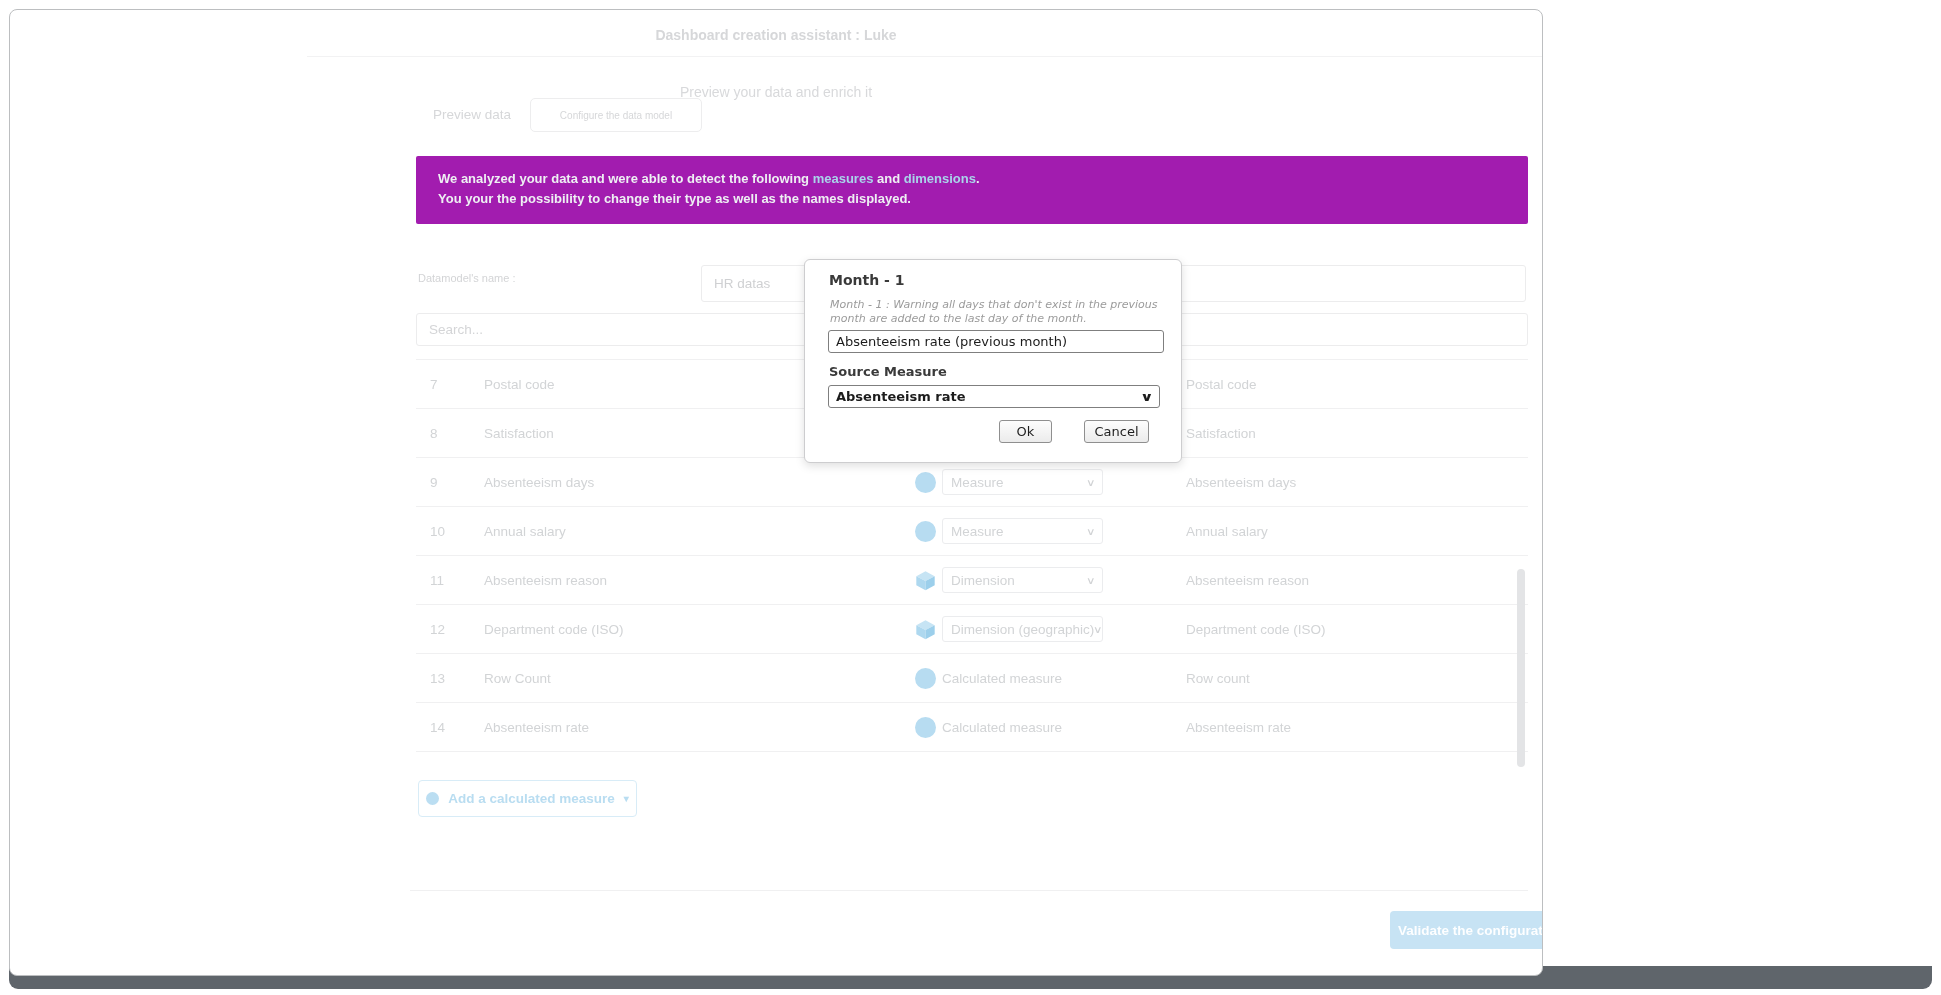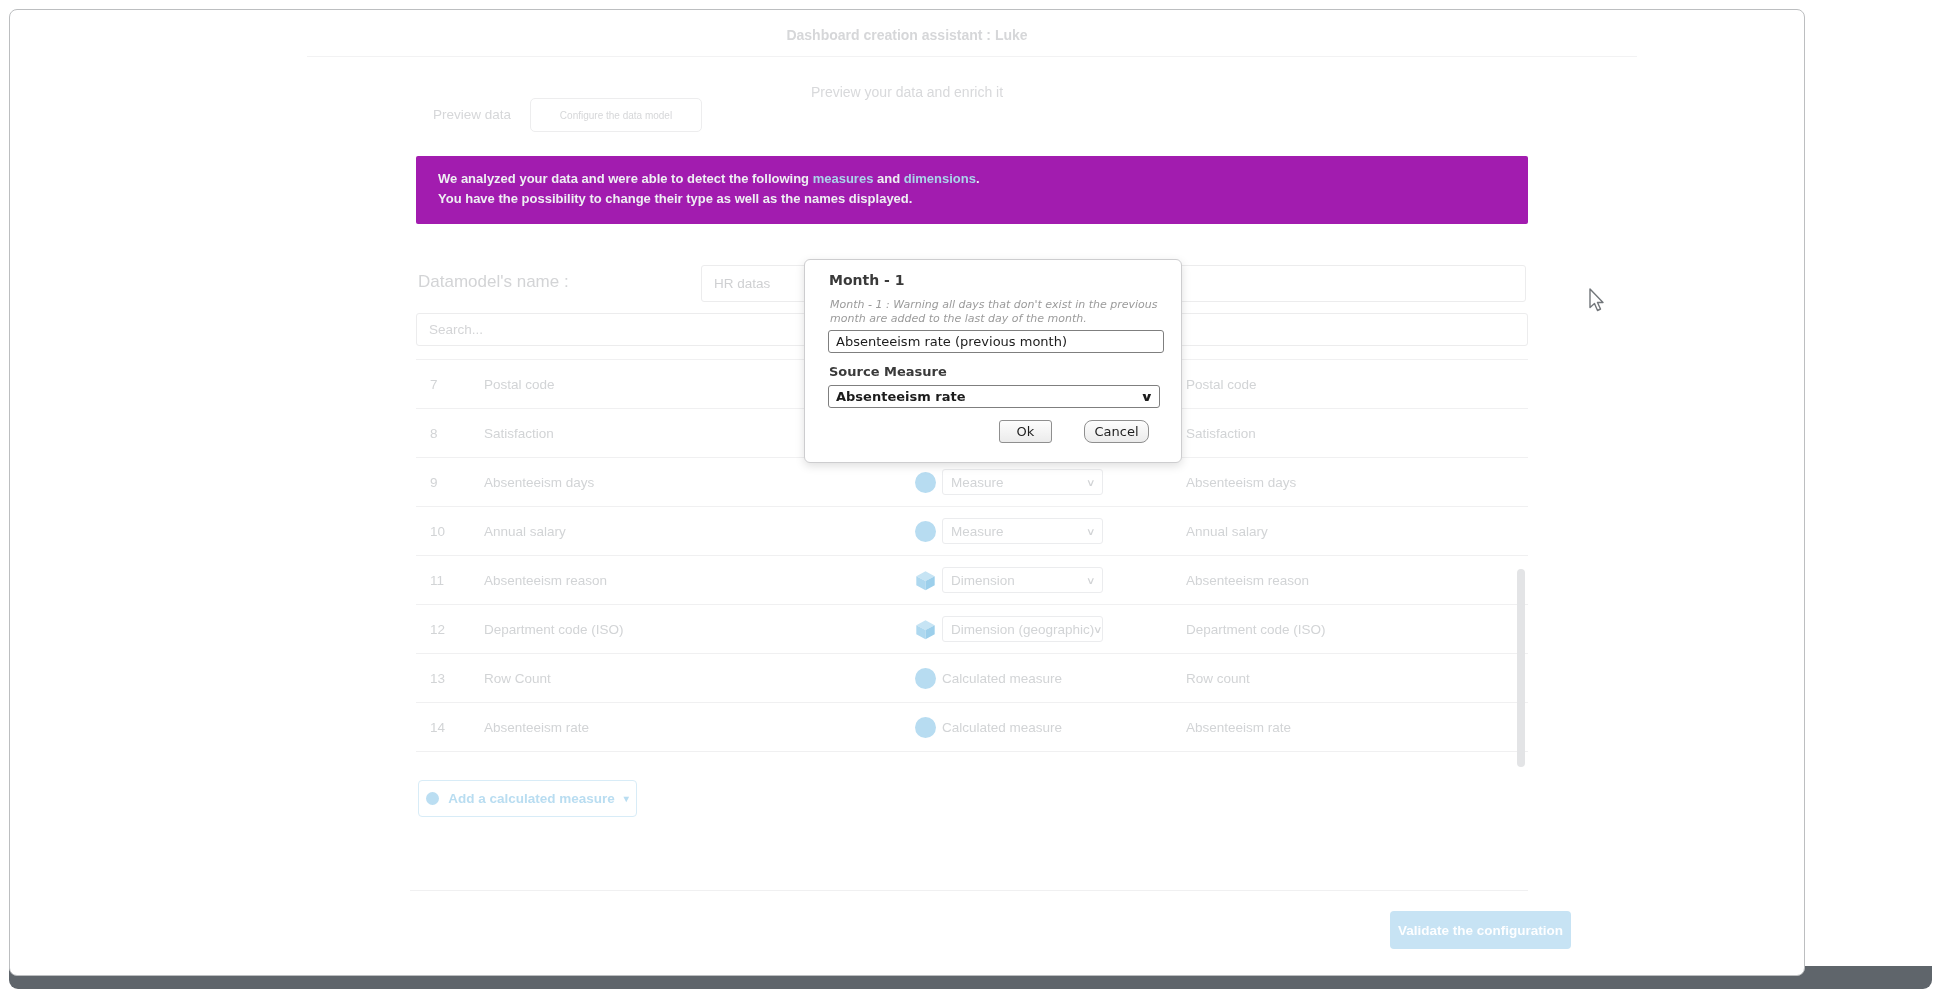"Dashboard creation assistant : Luke" .window { width: 1796px -> 1534px }
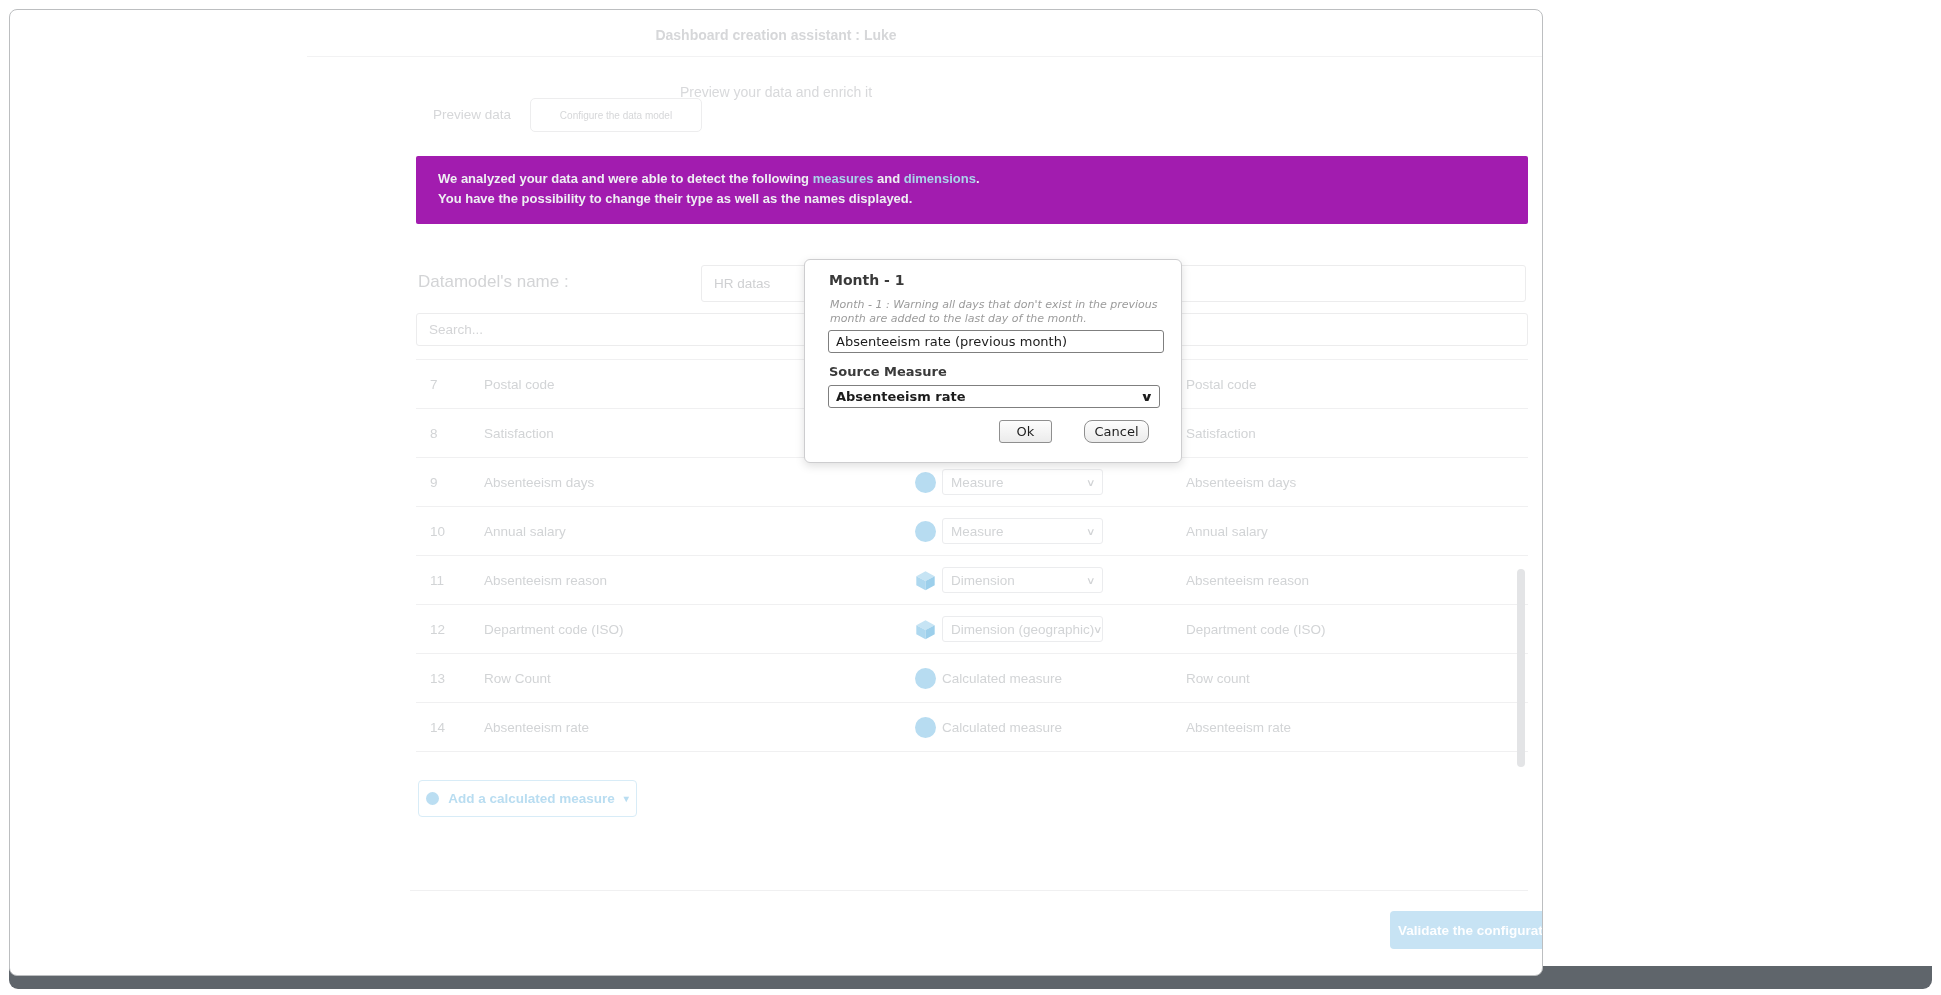"You have the possibility to" div.banner-line { text: have -> your }
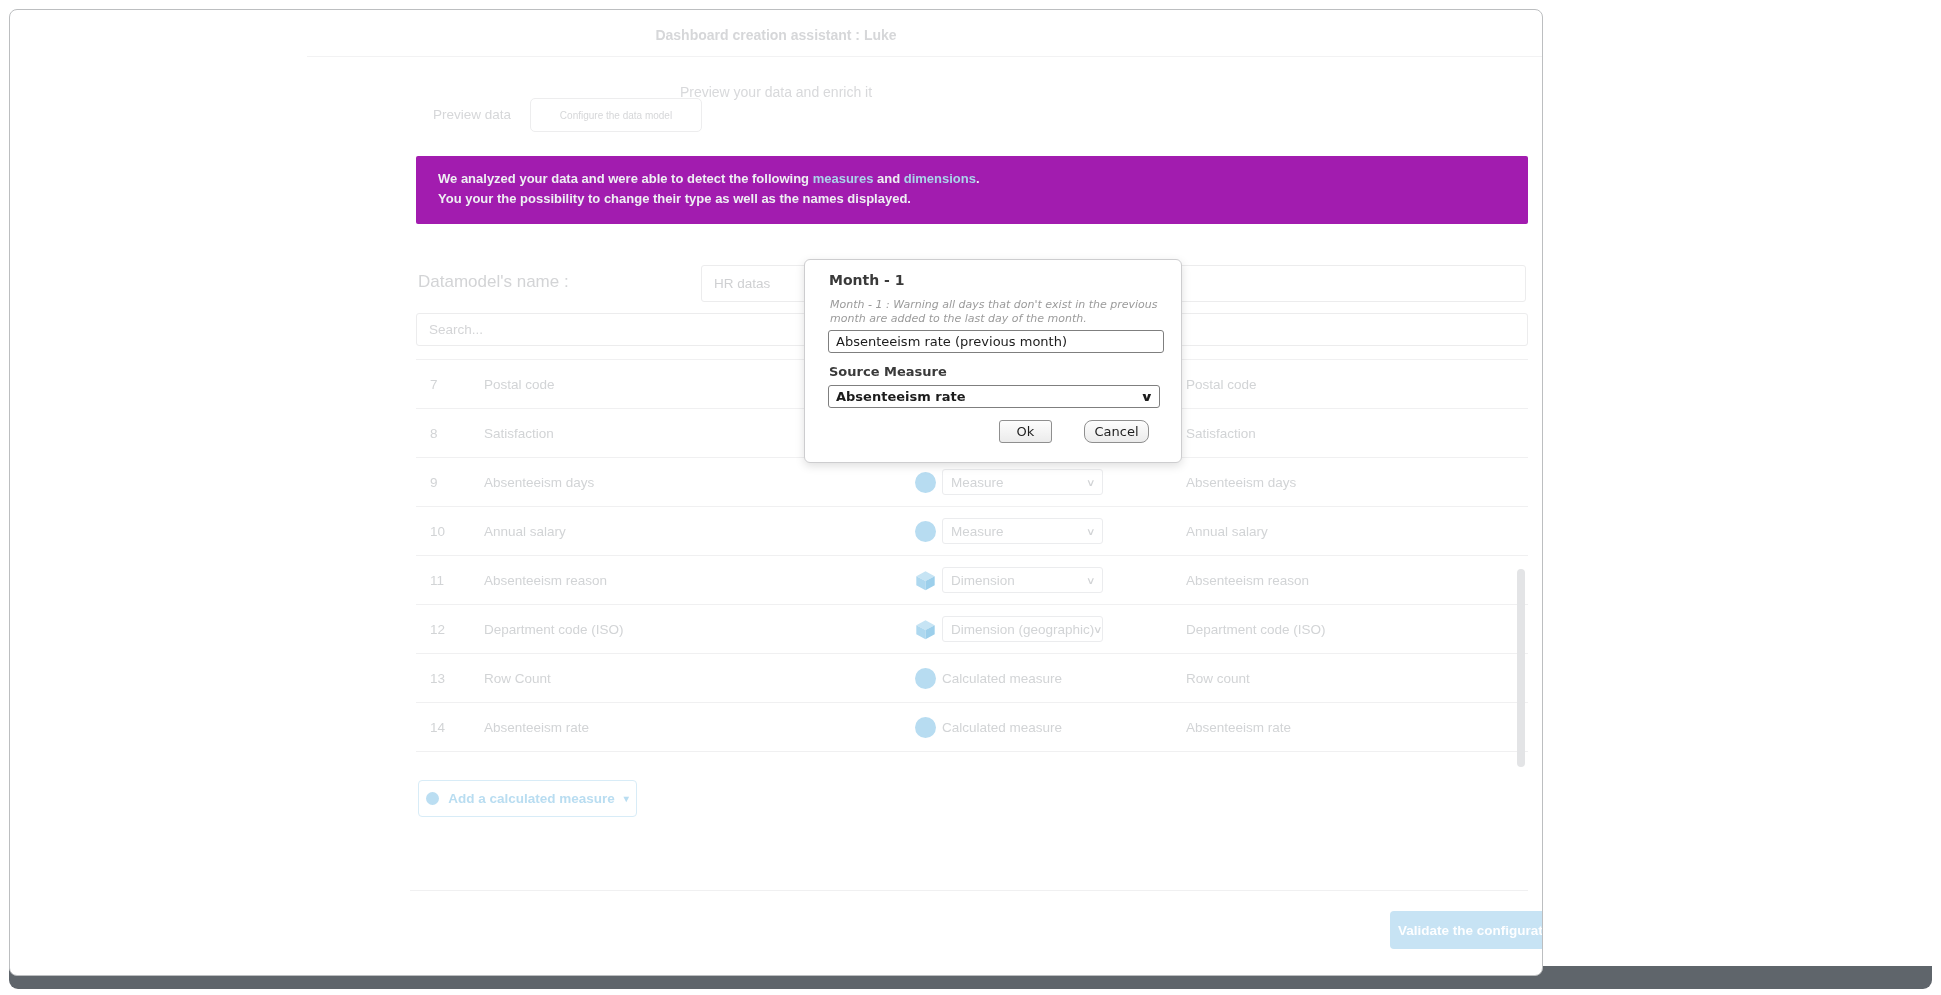"Datamodel's name :" .dm-label { font-size: 17px -> 11px }
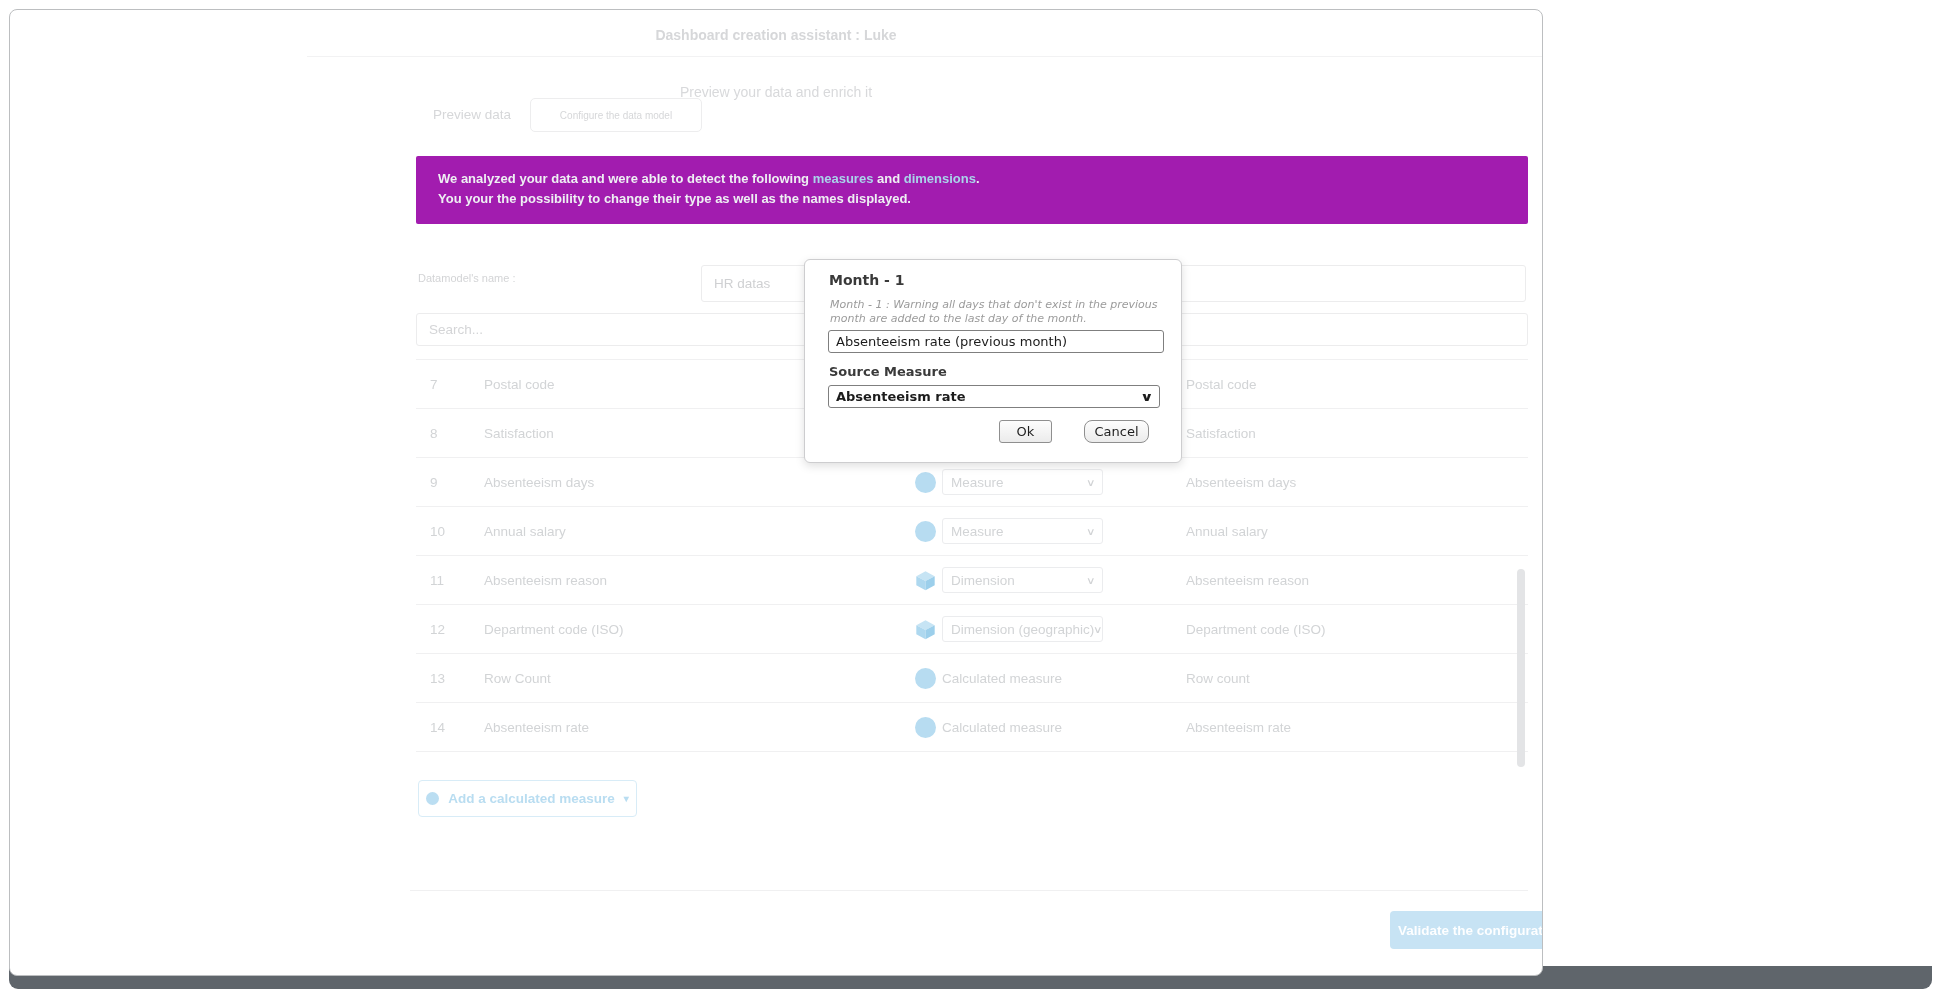"Cancel" .m-cancel { border-radius: 8px -> none }
